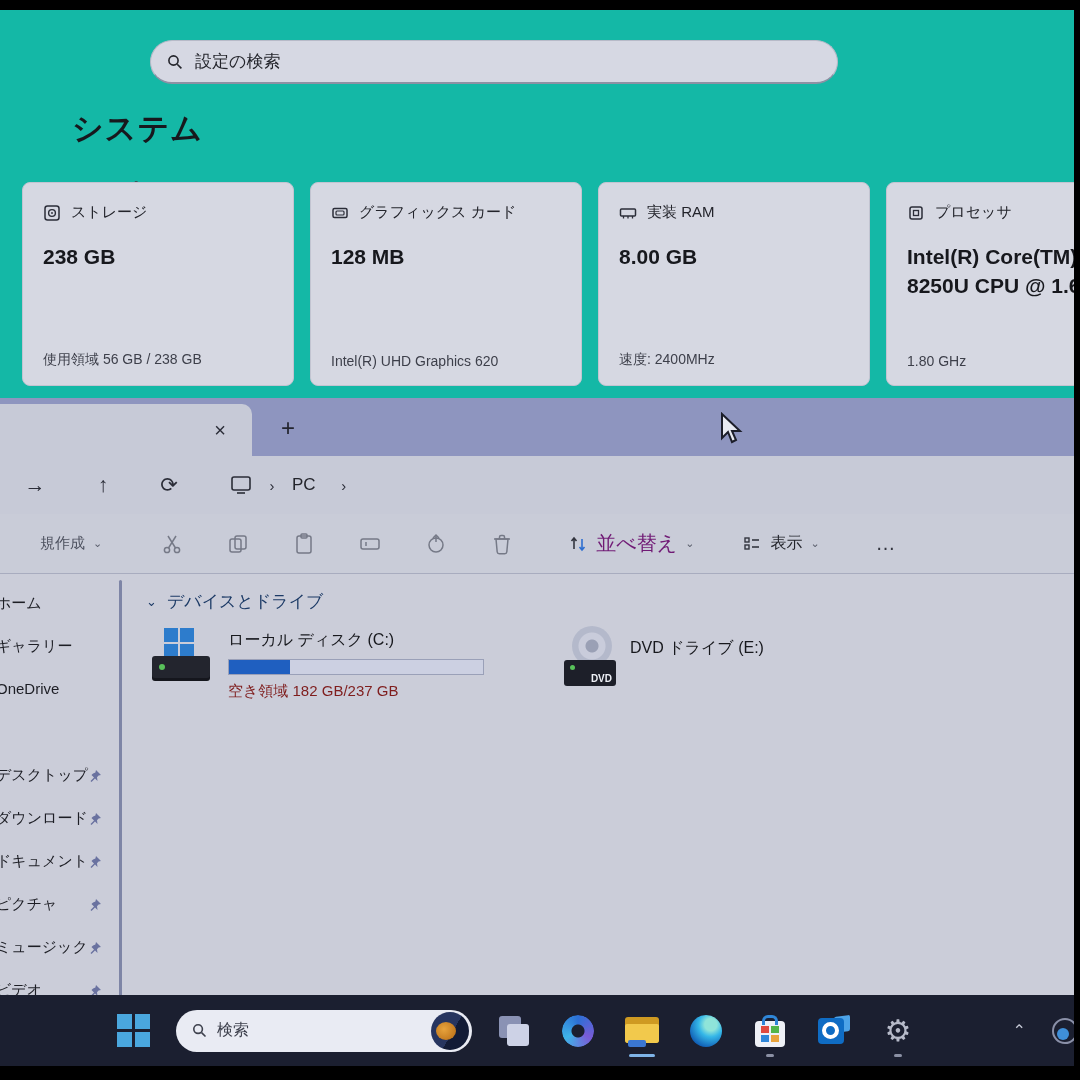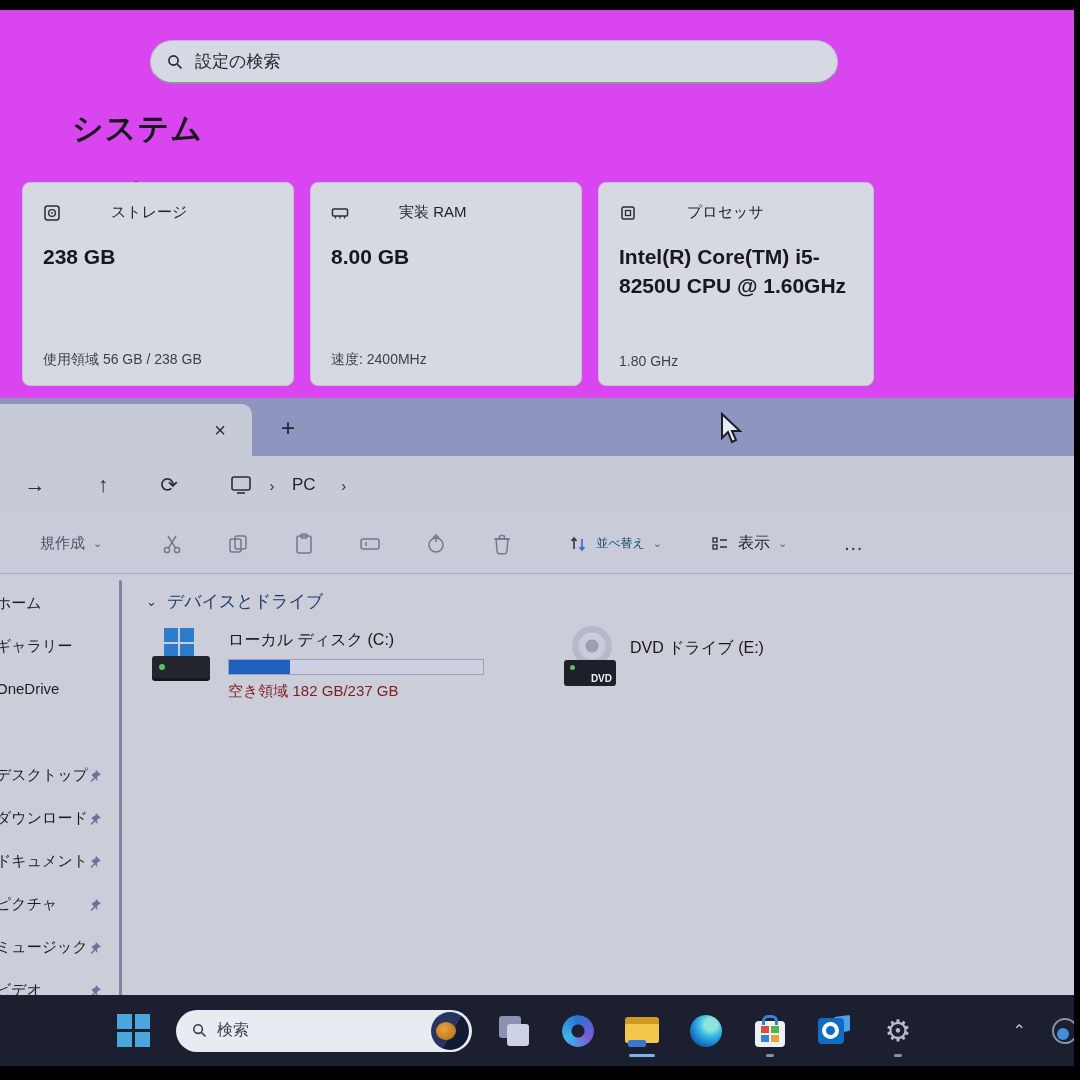"設定の検索" .settings { background: #d946ef -> #14b8a6 }
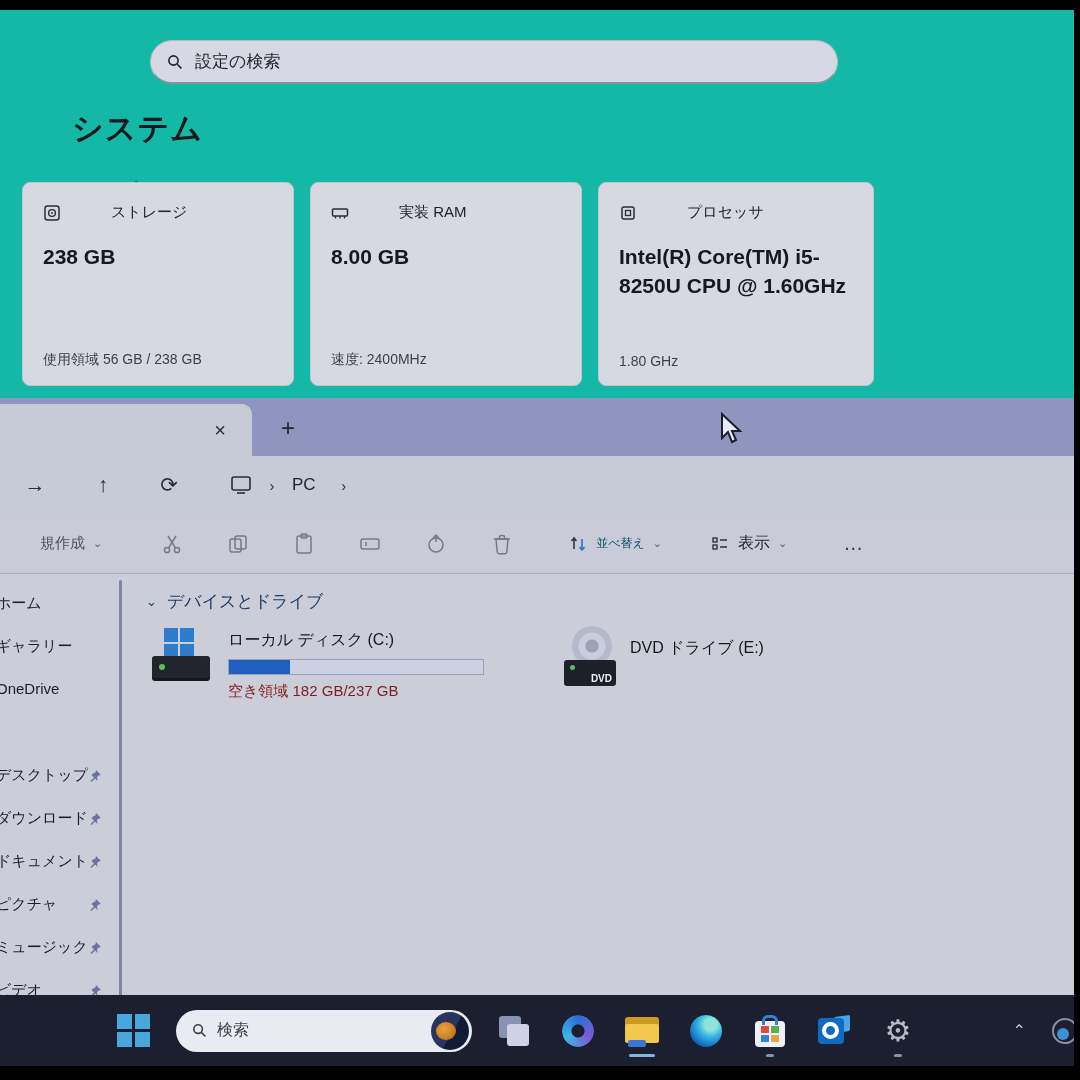"ストレージ" .card-head span { margin-left: 40px -> none }
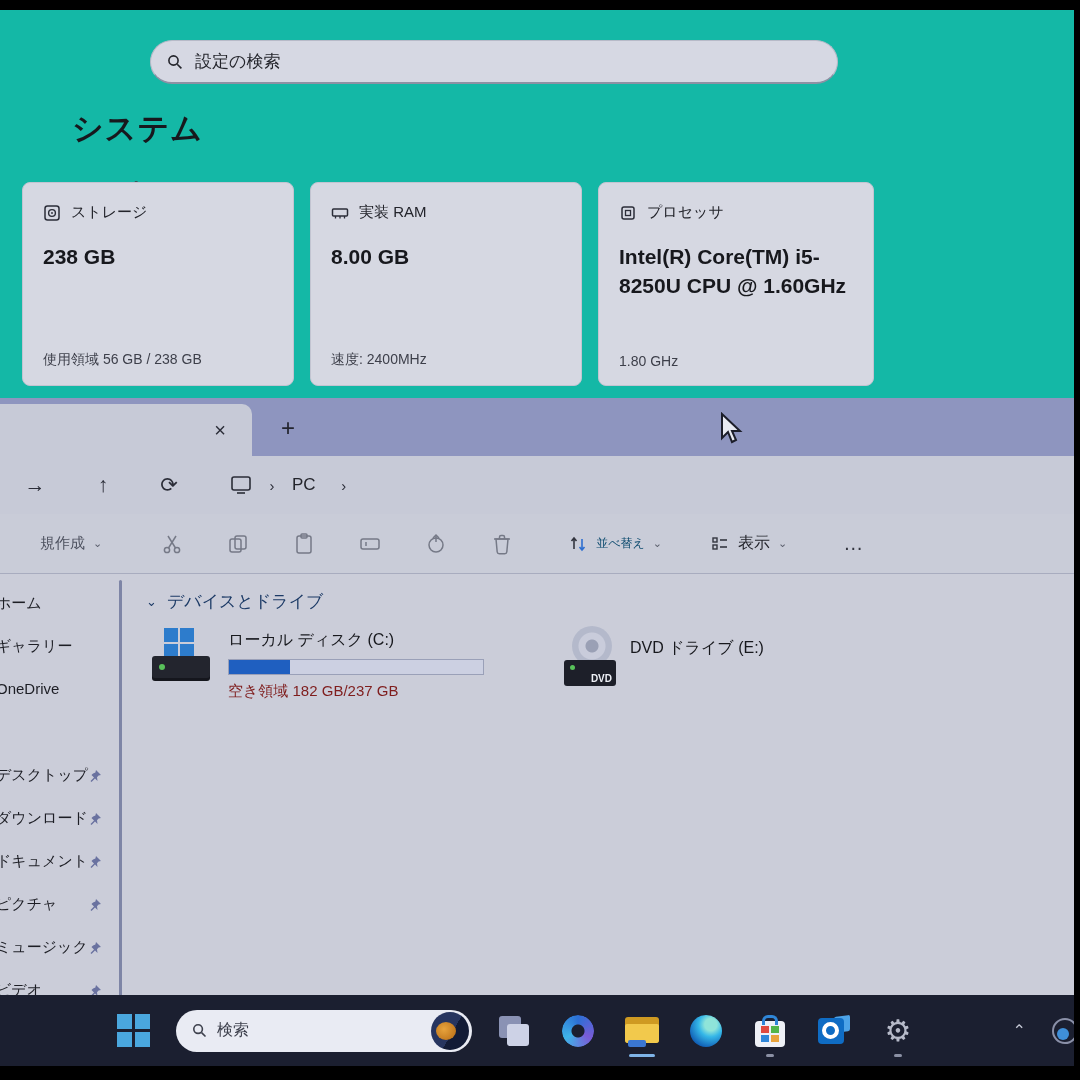"グラフィックス カード" div.card { html: none -> <div> <div> <svg> <rect></rect> <rect></rect> </svg> <span>グラフィックス カード</span> </div> <div>128 MB</div> <div>Intel(R) UHD Graphics 620</div> </div> }
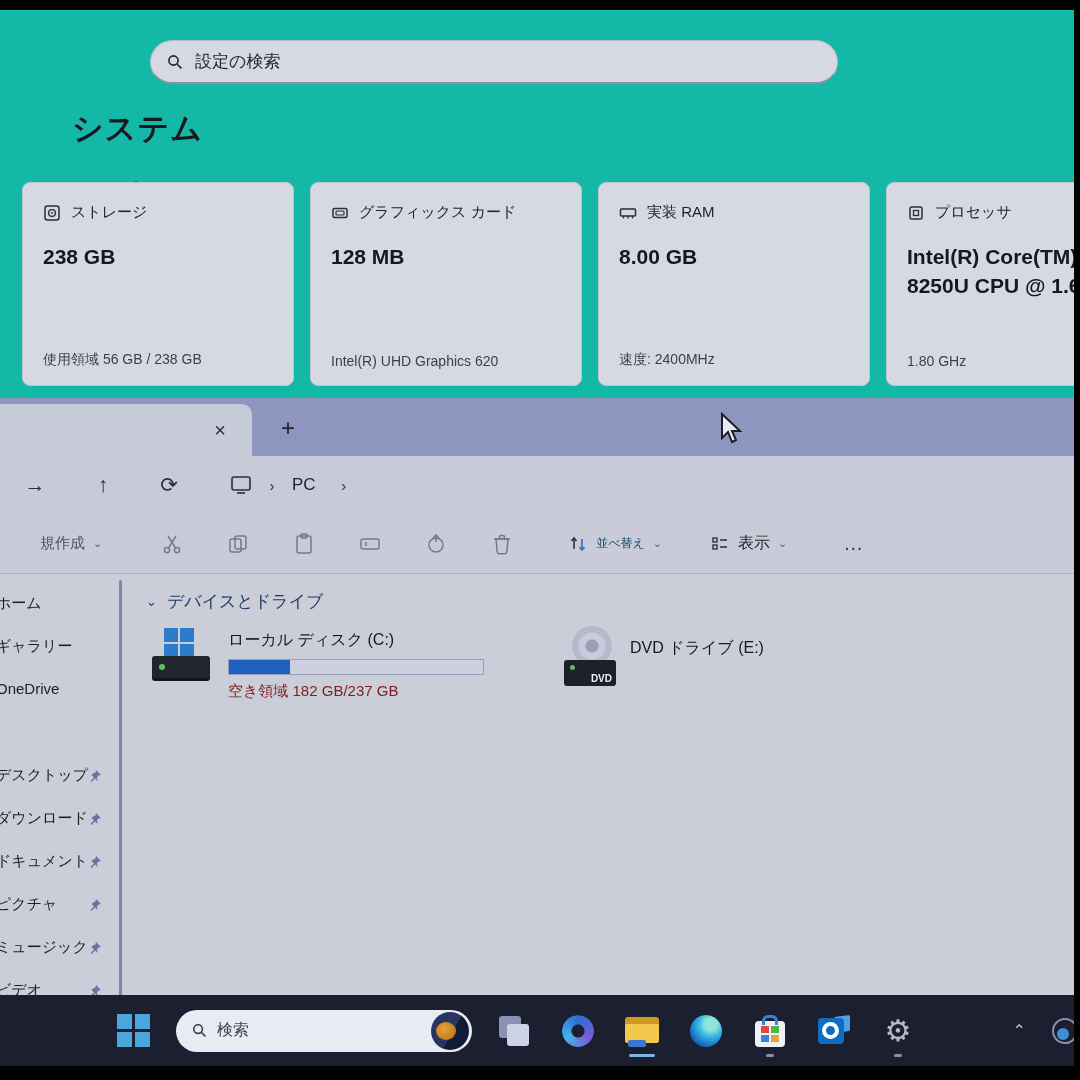"並べ替え" span { color: #0c4a6e -> #701a75; font-size: 12px -> 20px }
